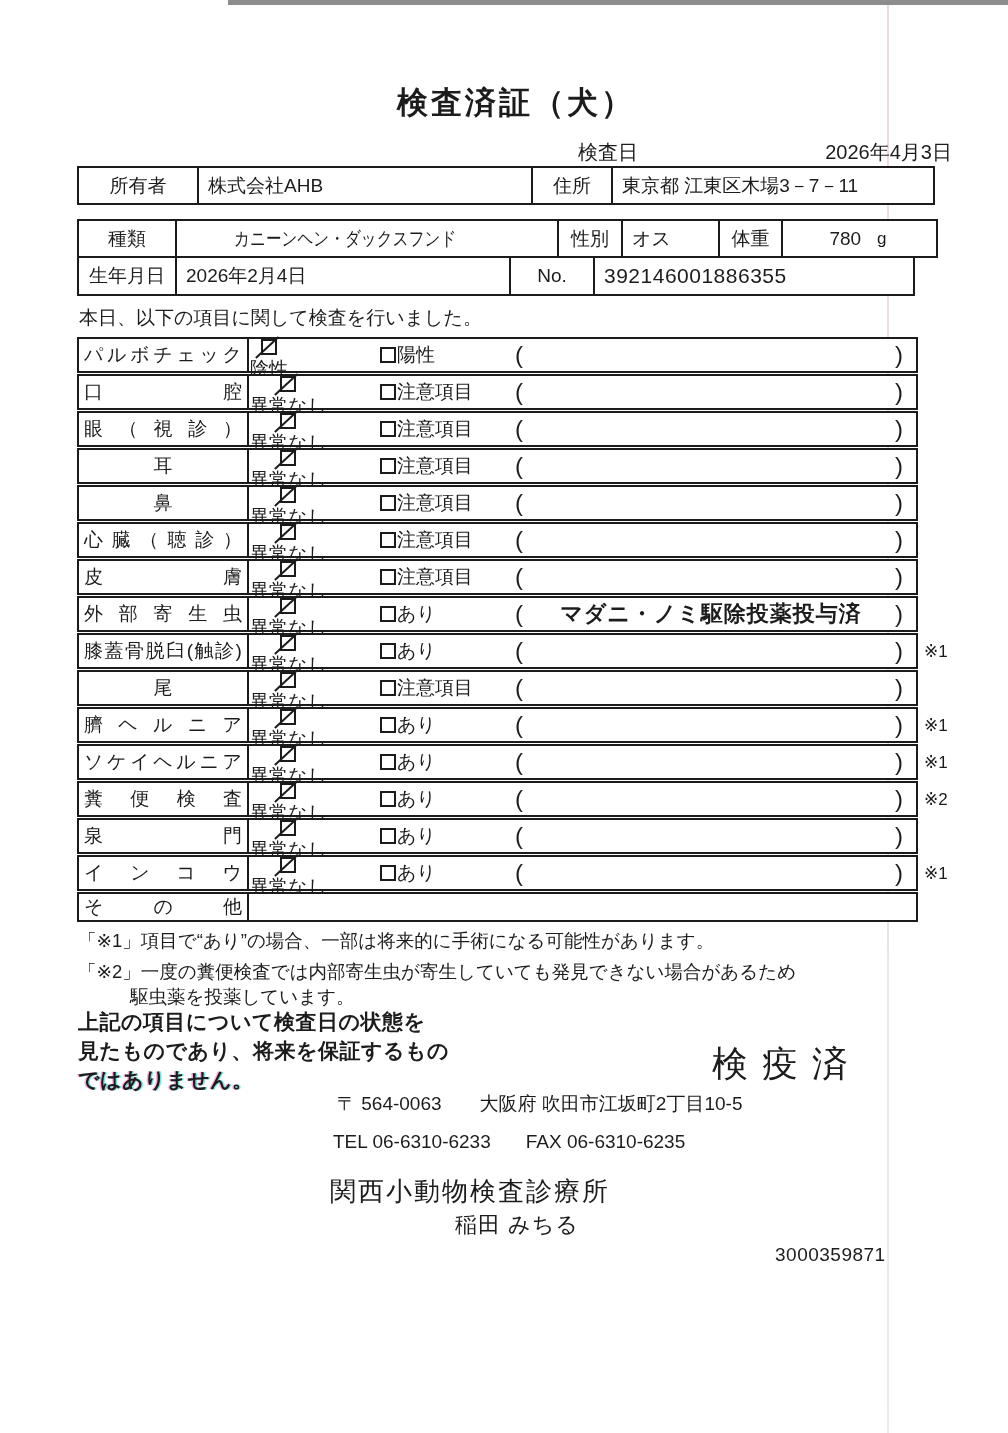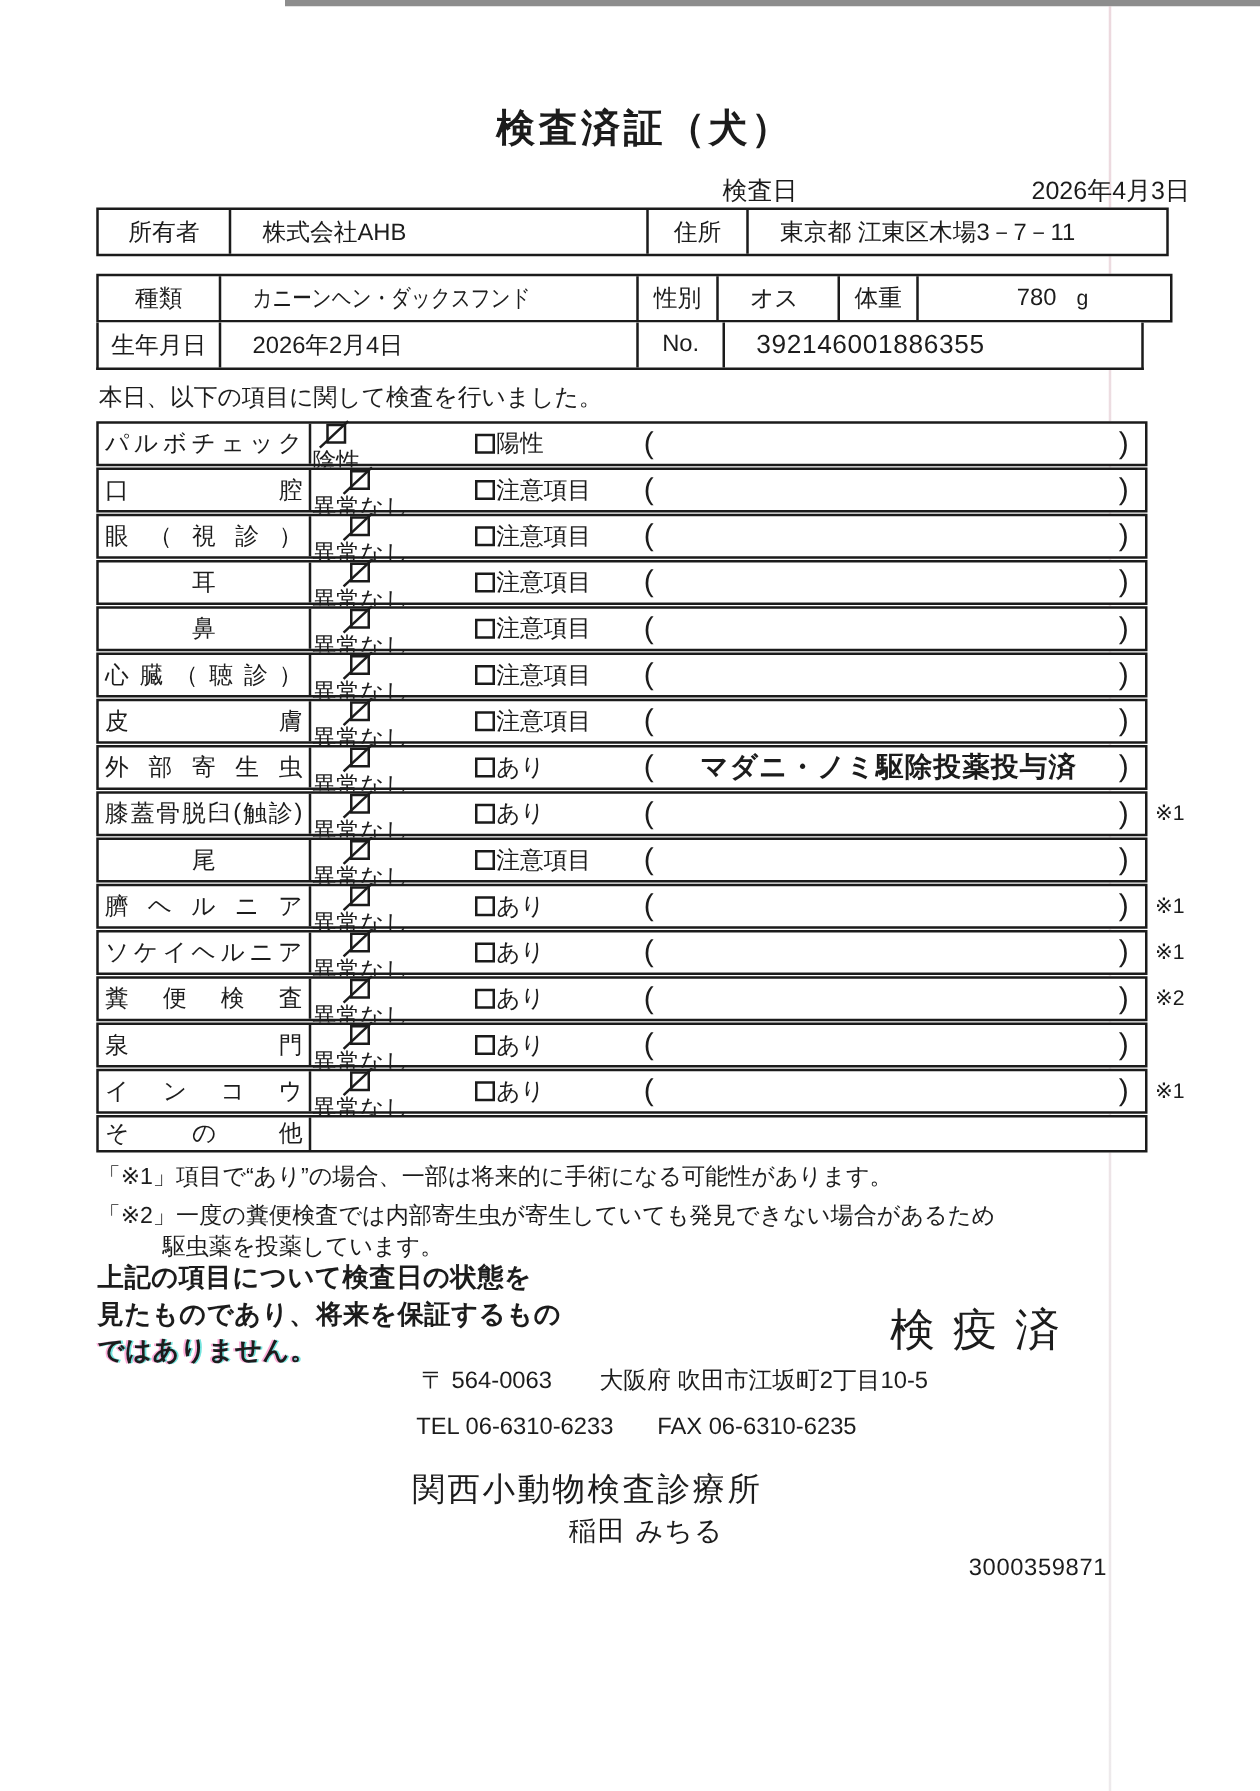"所有者" .tableA .c1 { width: 106px -> 120px }
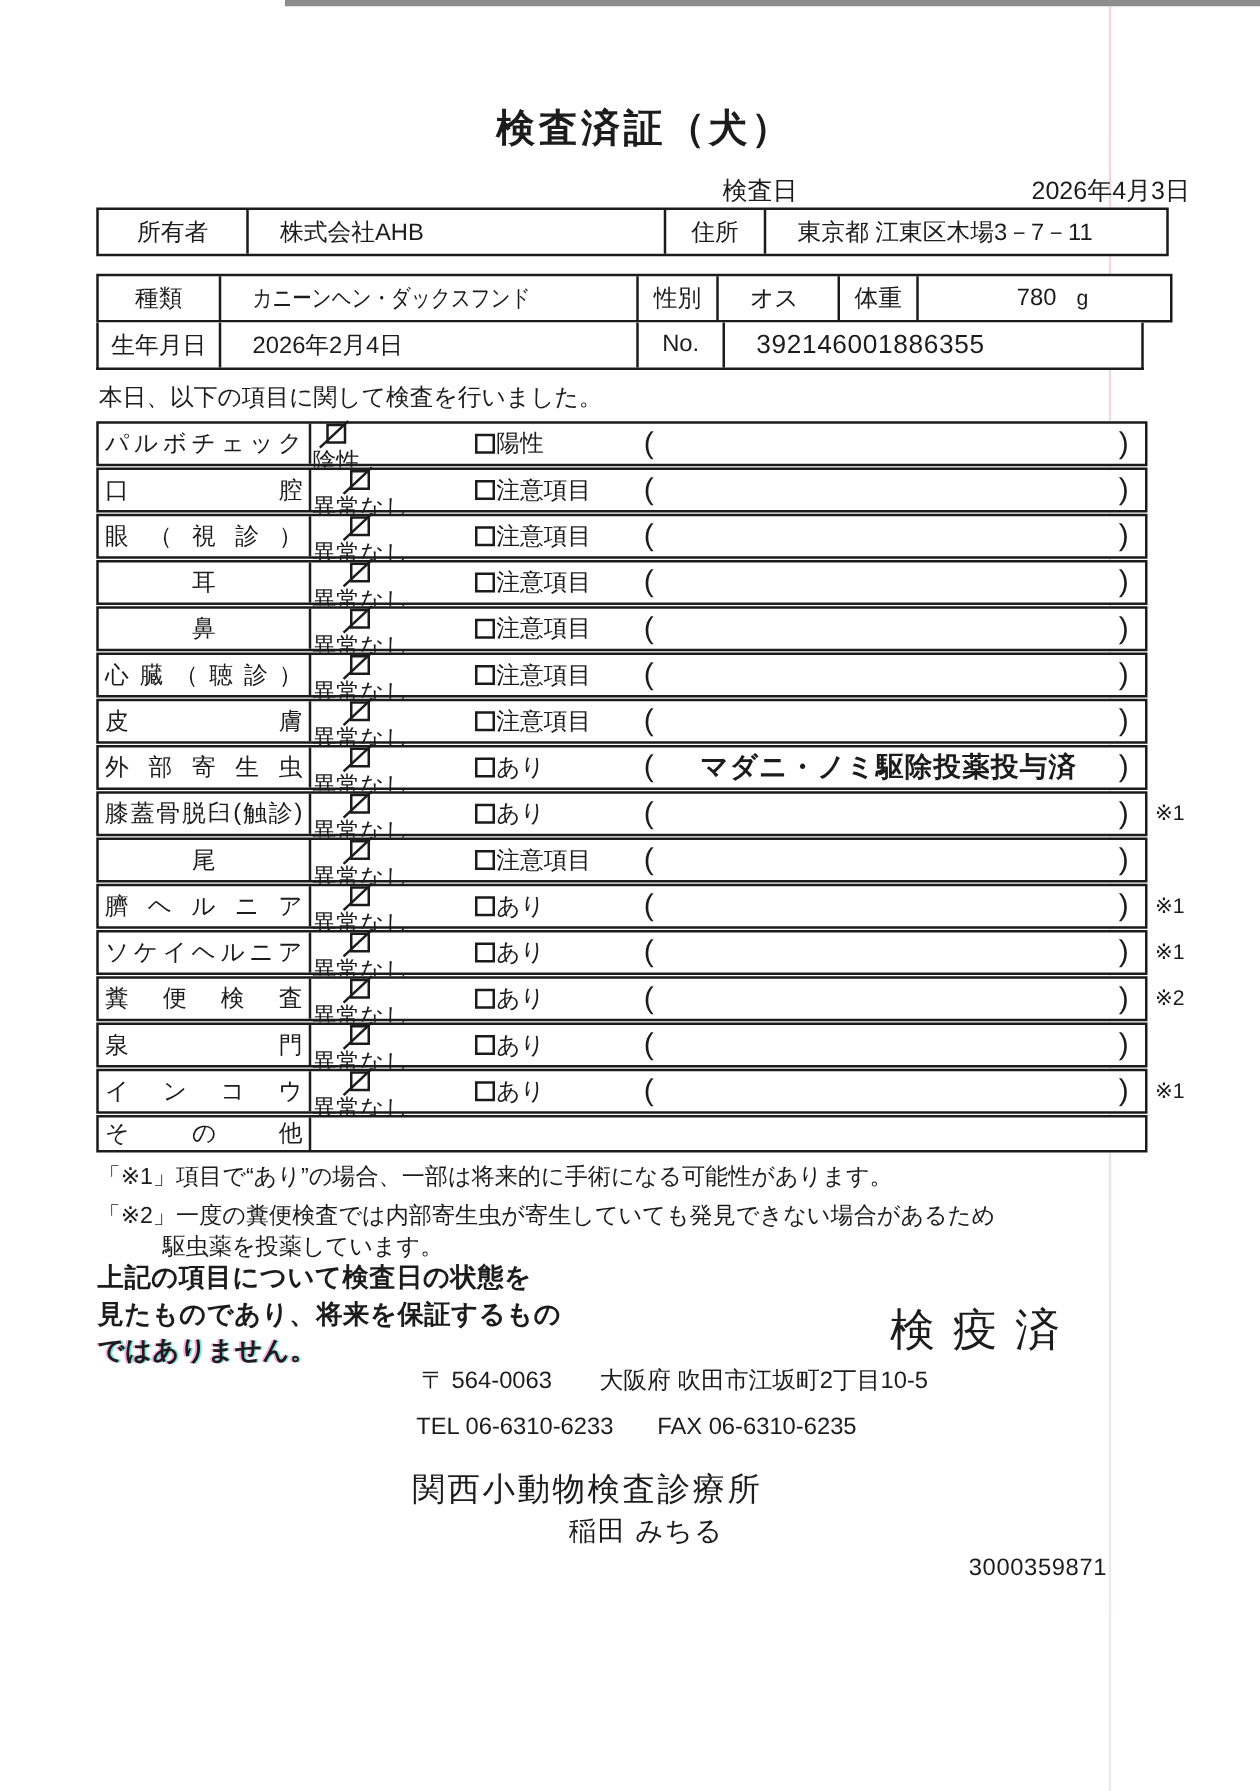"株式会社AHB" .cell.val { padding-left: 25px -> 9px }
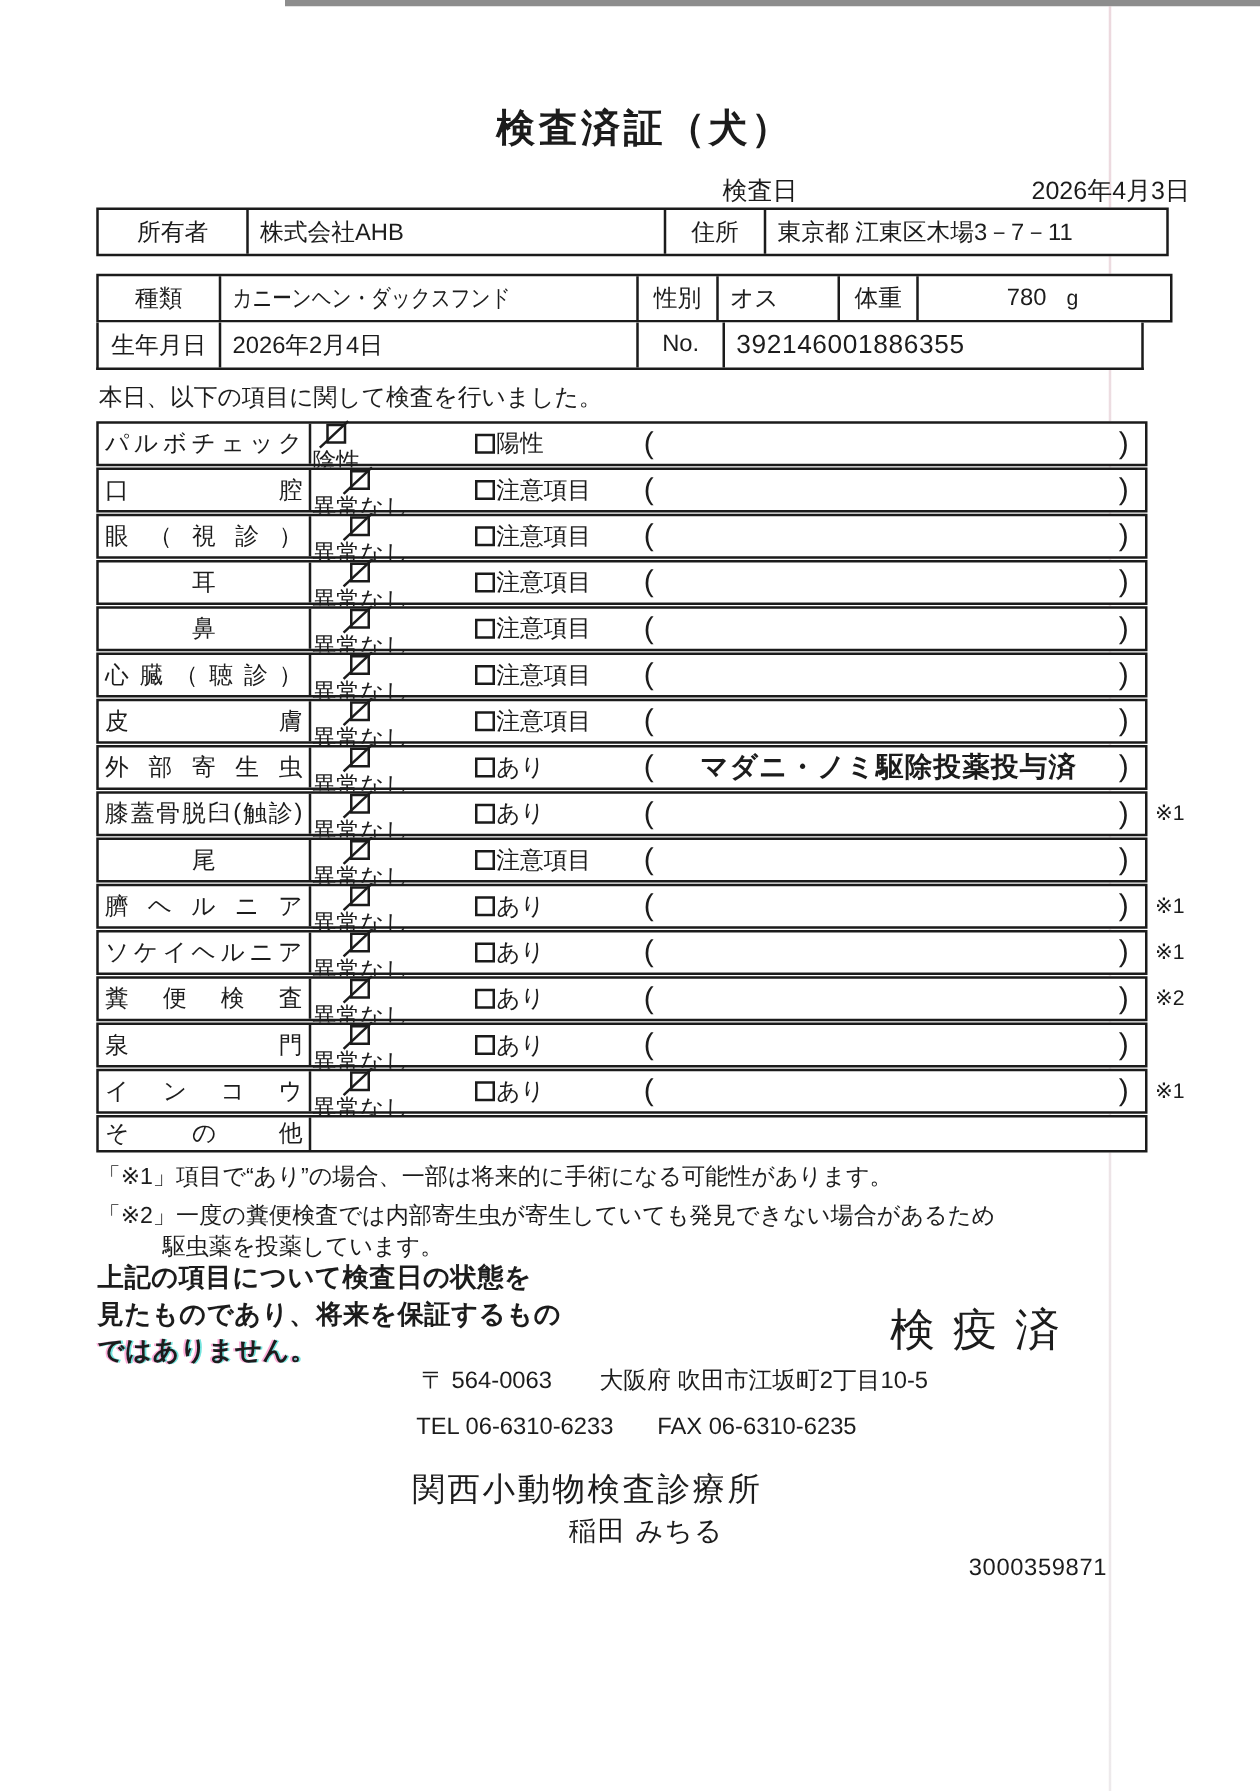"カニーンヘン・ダックスフンド" .tableB1 .c2 { margin-left: none -> 48px }
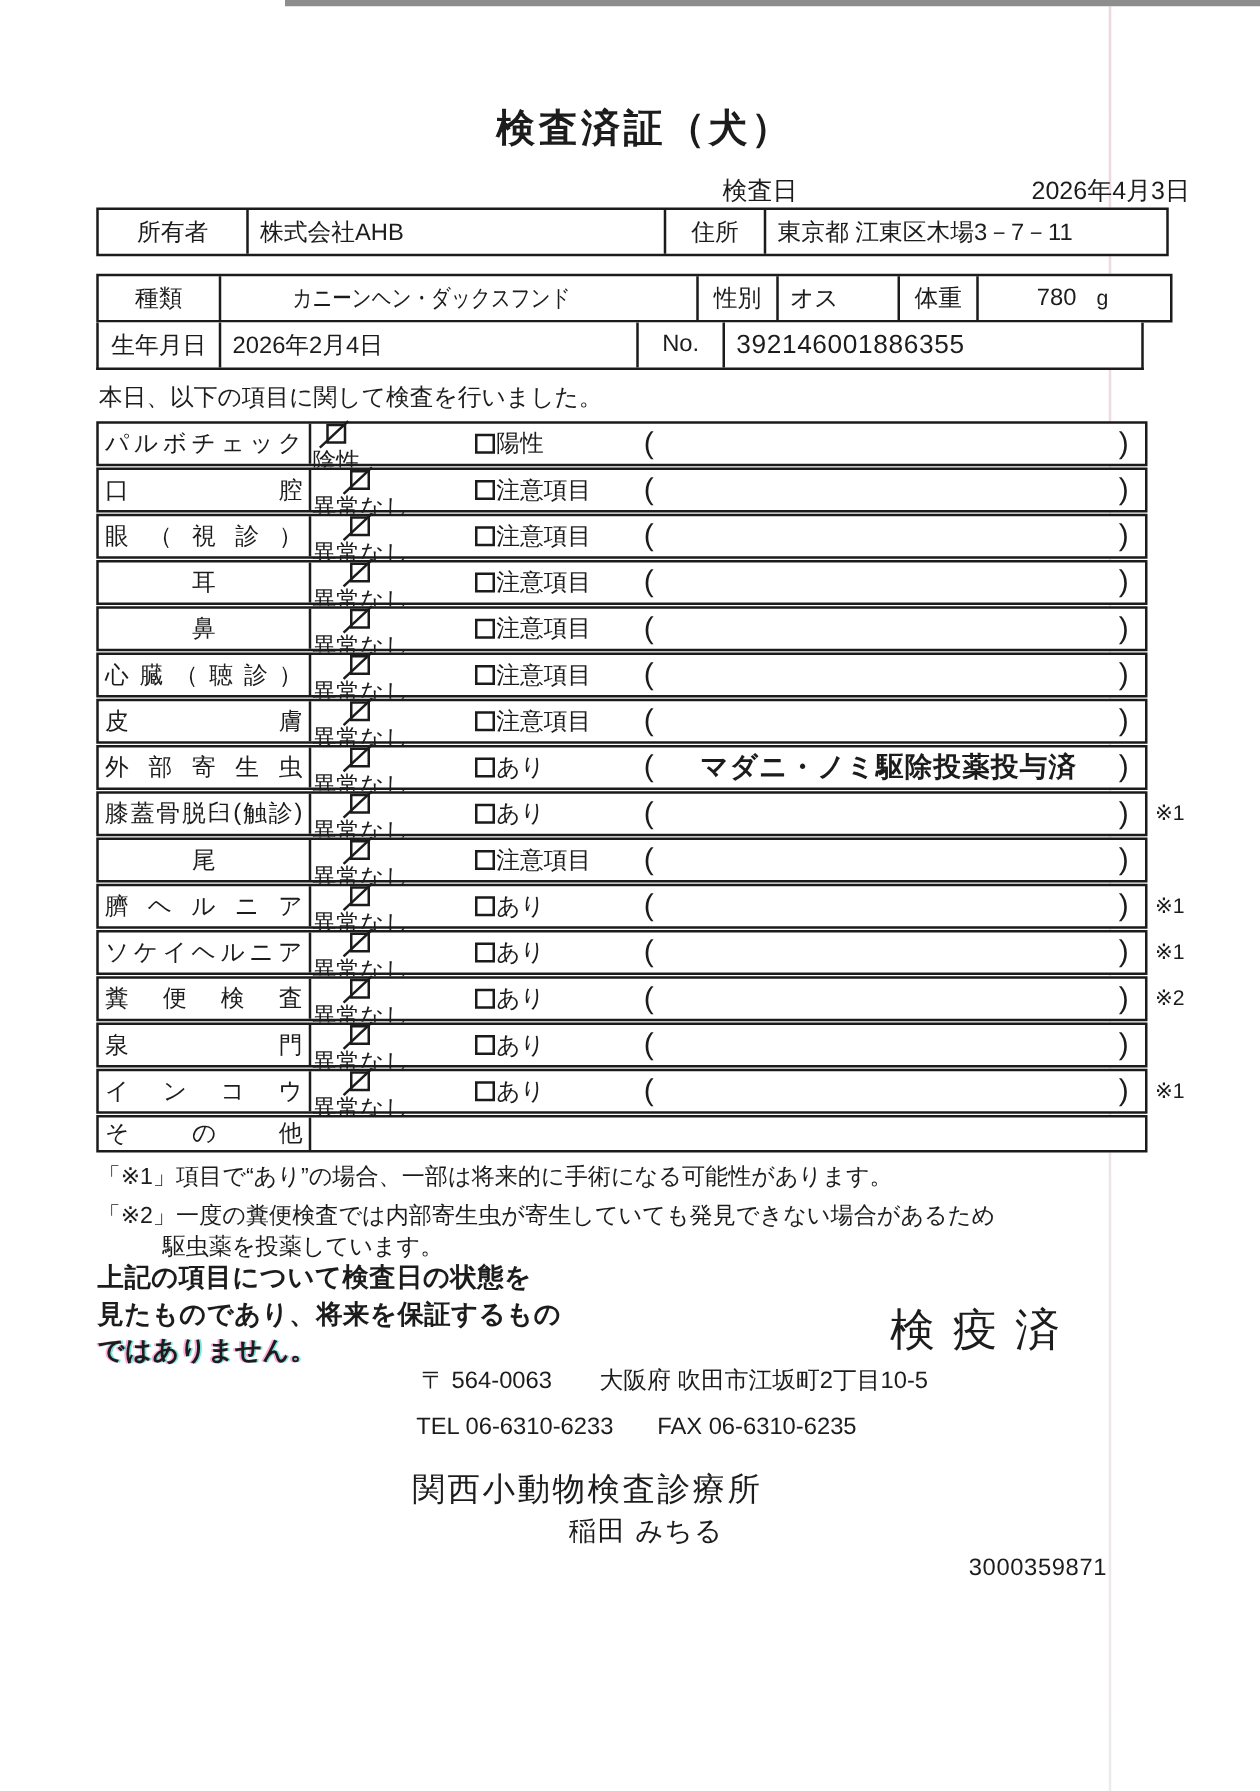"No." .tableB2 .c3 { width: 69px -> 84px }
